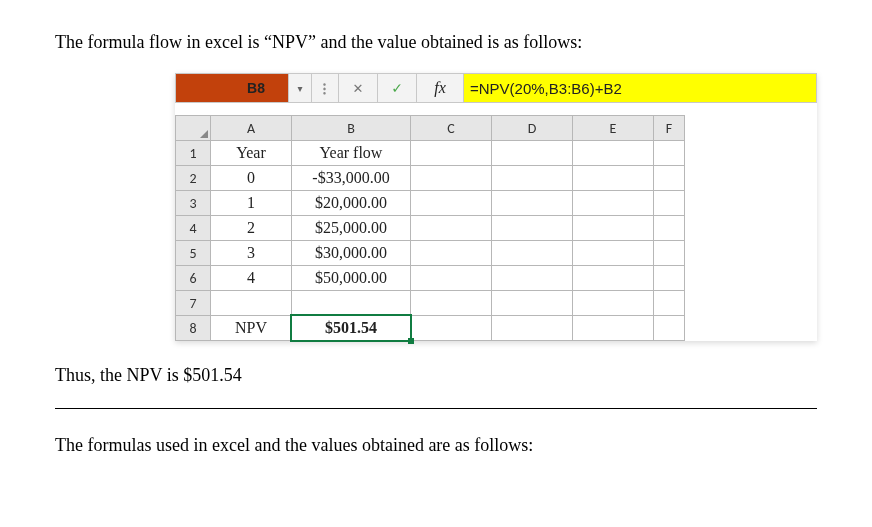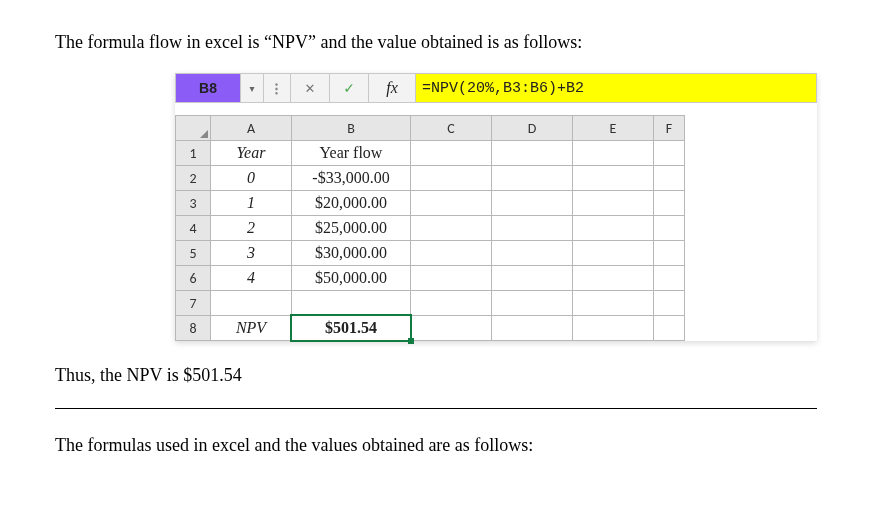"B8" .name-box { background: #8b5cf6 -> #c2410c; padding-left: none -> 48px }
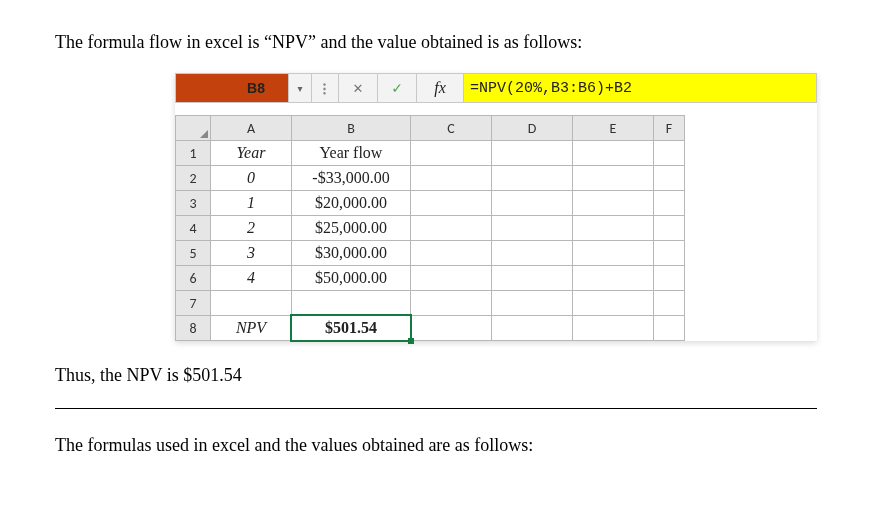"=NPV(20%,B3:B6)+B2" .formula-box { font-family: Liberation Mono, monospace -> Liberation Sans, sans-serif }
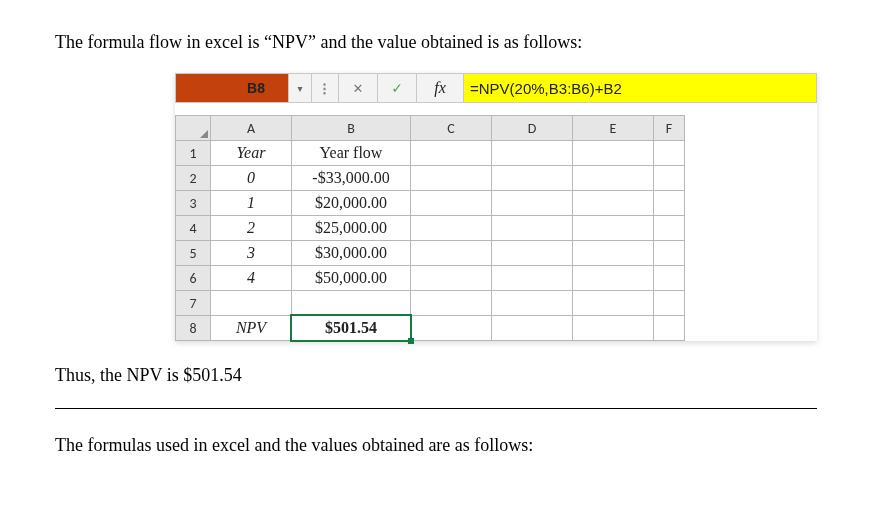"Year" td.colA { font-style: italic -> none }
